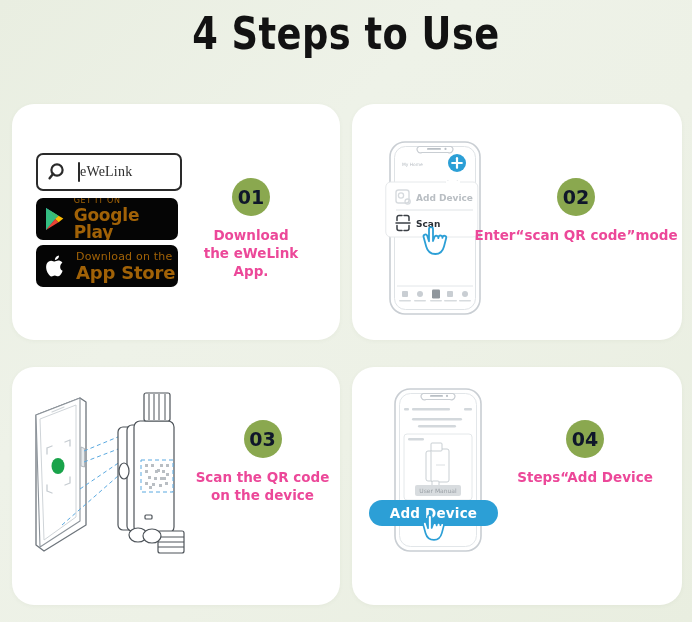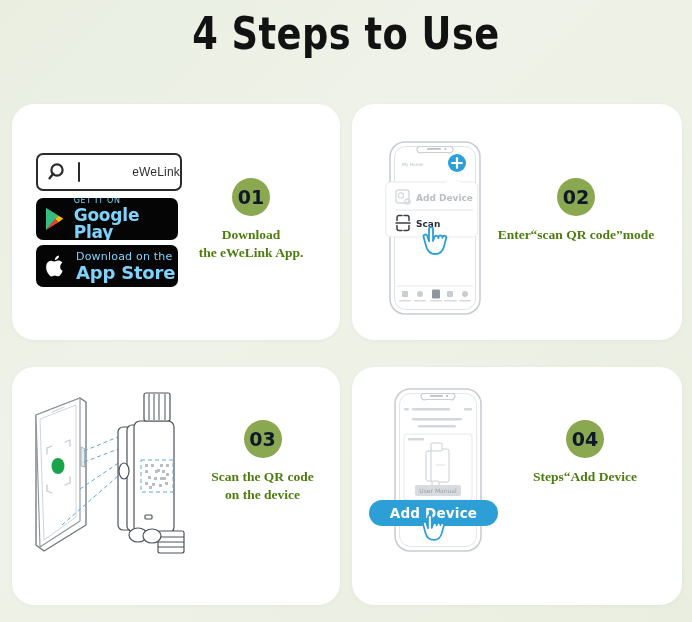"eWeLink" .searchbox .sbtext { font-family: Liberation Sans, sans-serif -> Liberation Serif, serif; font-size: 12px -> 14px; text-align: right -> left }
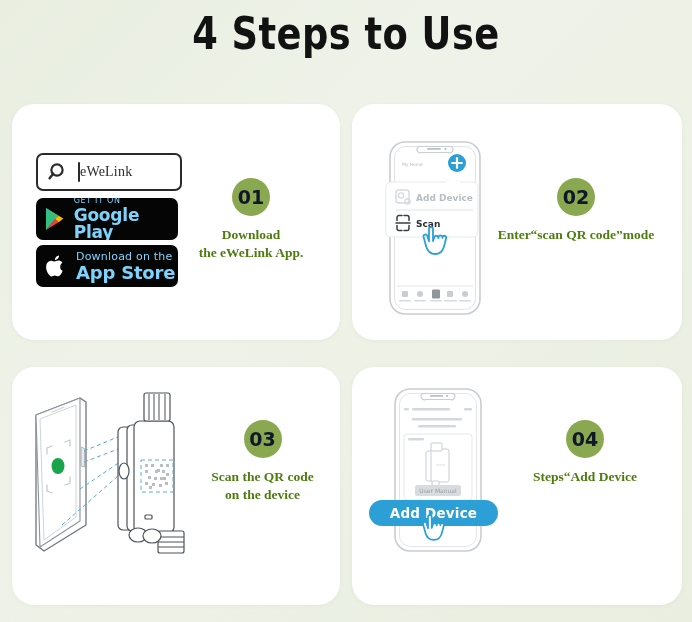"GET IT ON" .storebadge { color: #7dd3fc -> #a16207 }
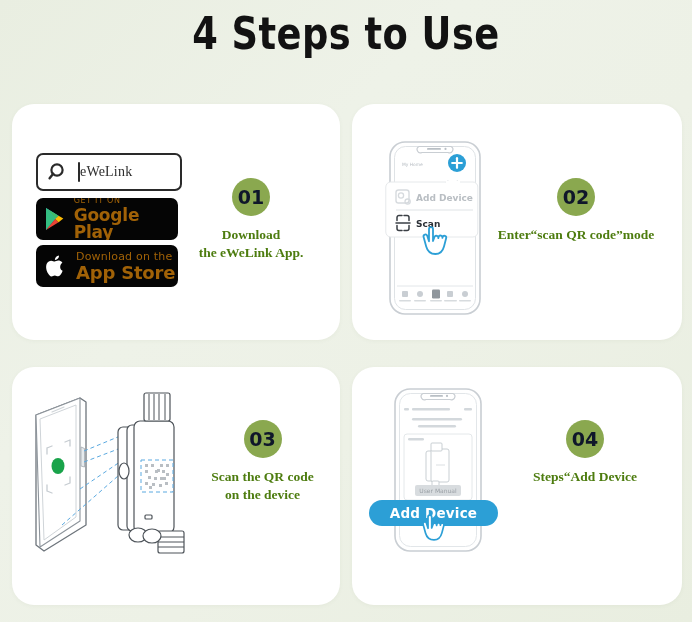"Download" .caption { color: #4d7c0f -> #ec4899; font-family: Liberation Serif, serif -> none }
